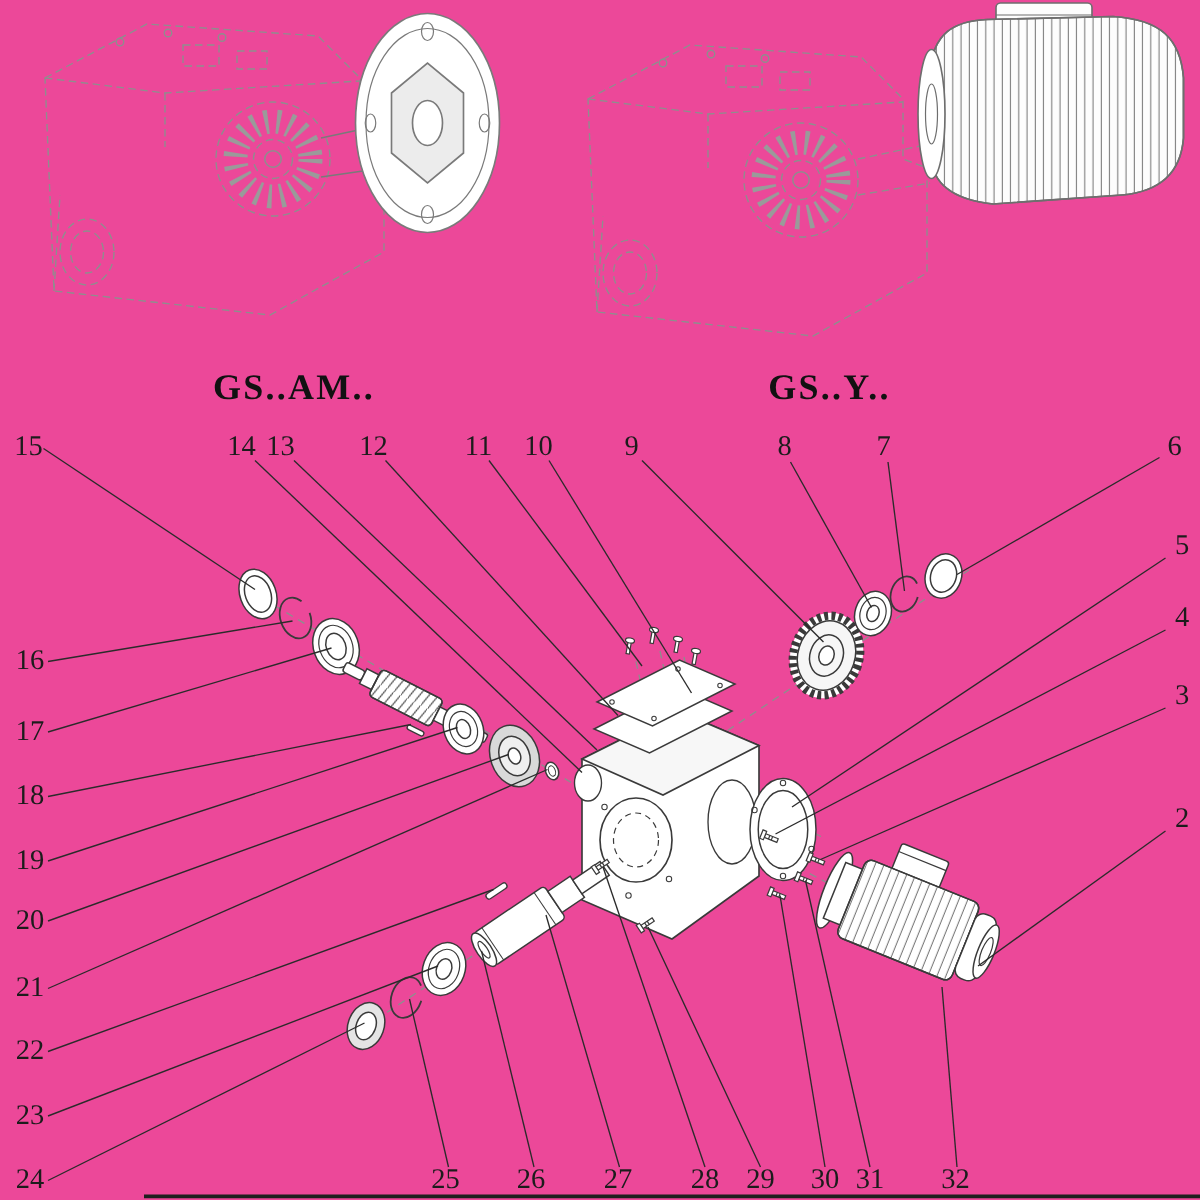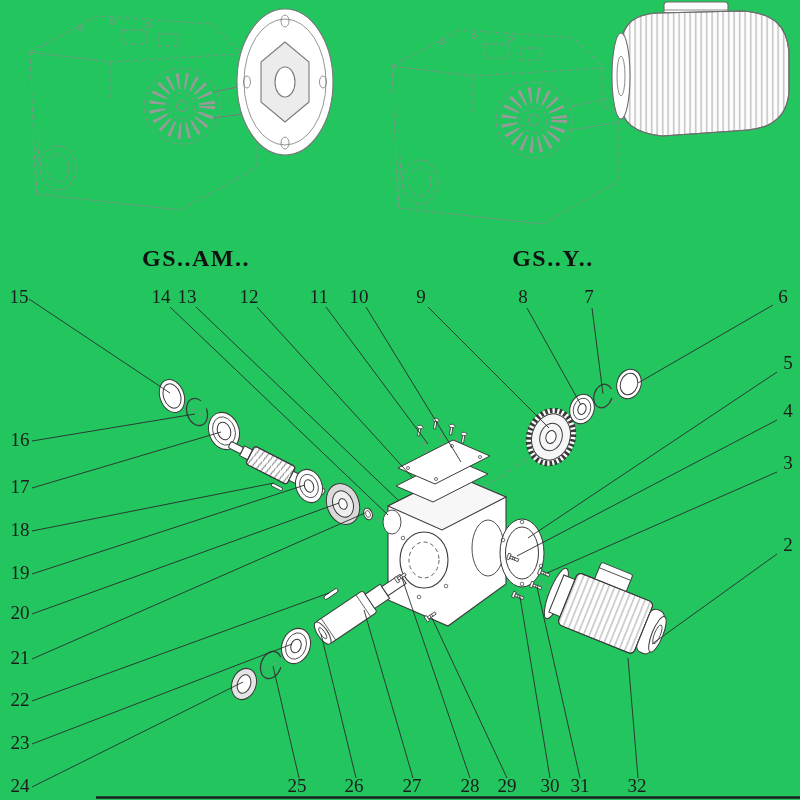"GS..AM.." #page { background: #22c55e -> #ec4899 }
